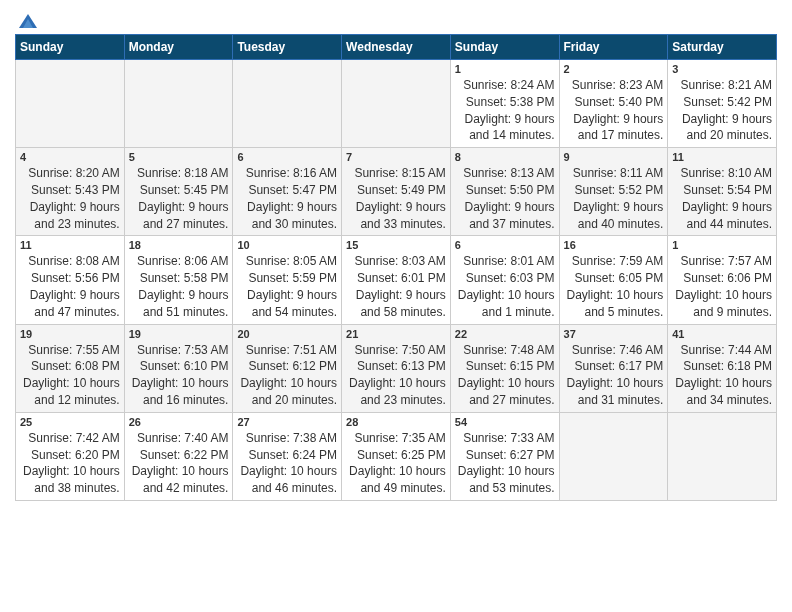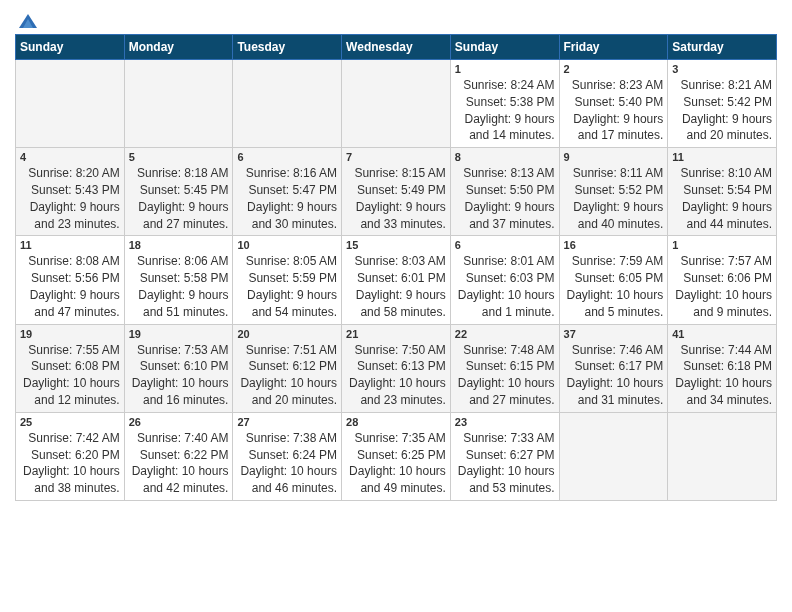"23" div.day-number { text: 23 -> 54 }
